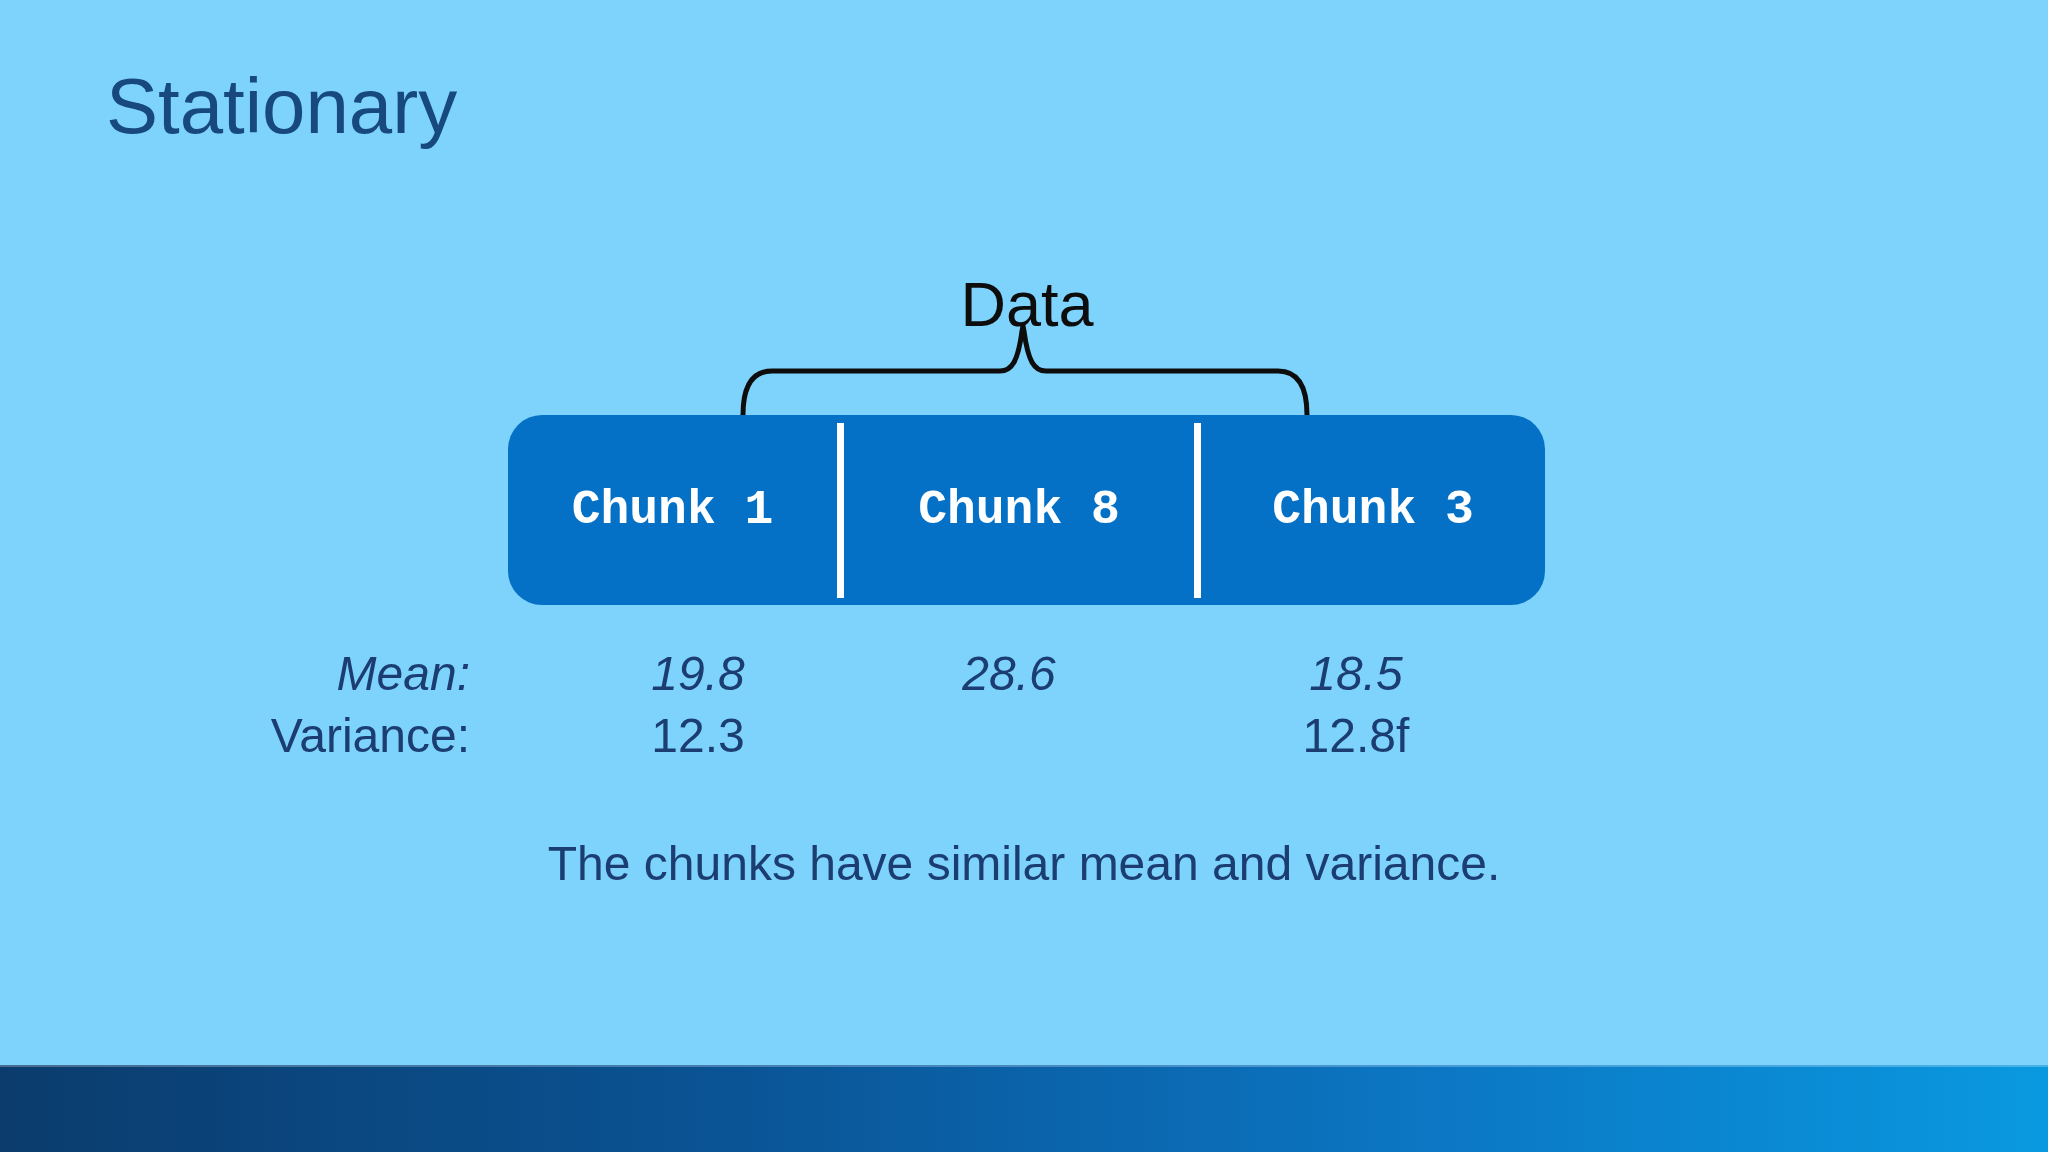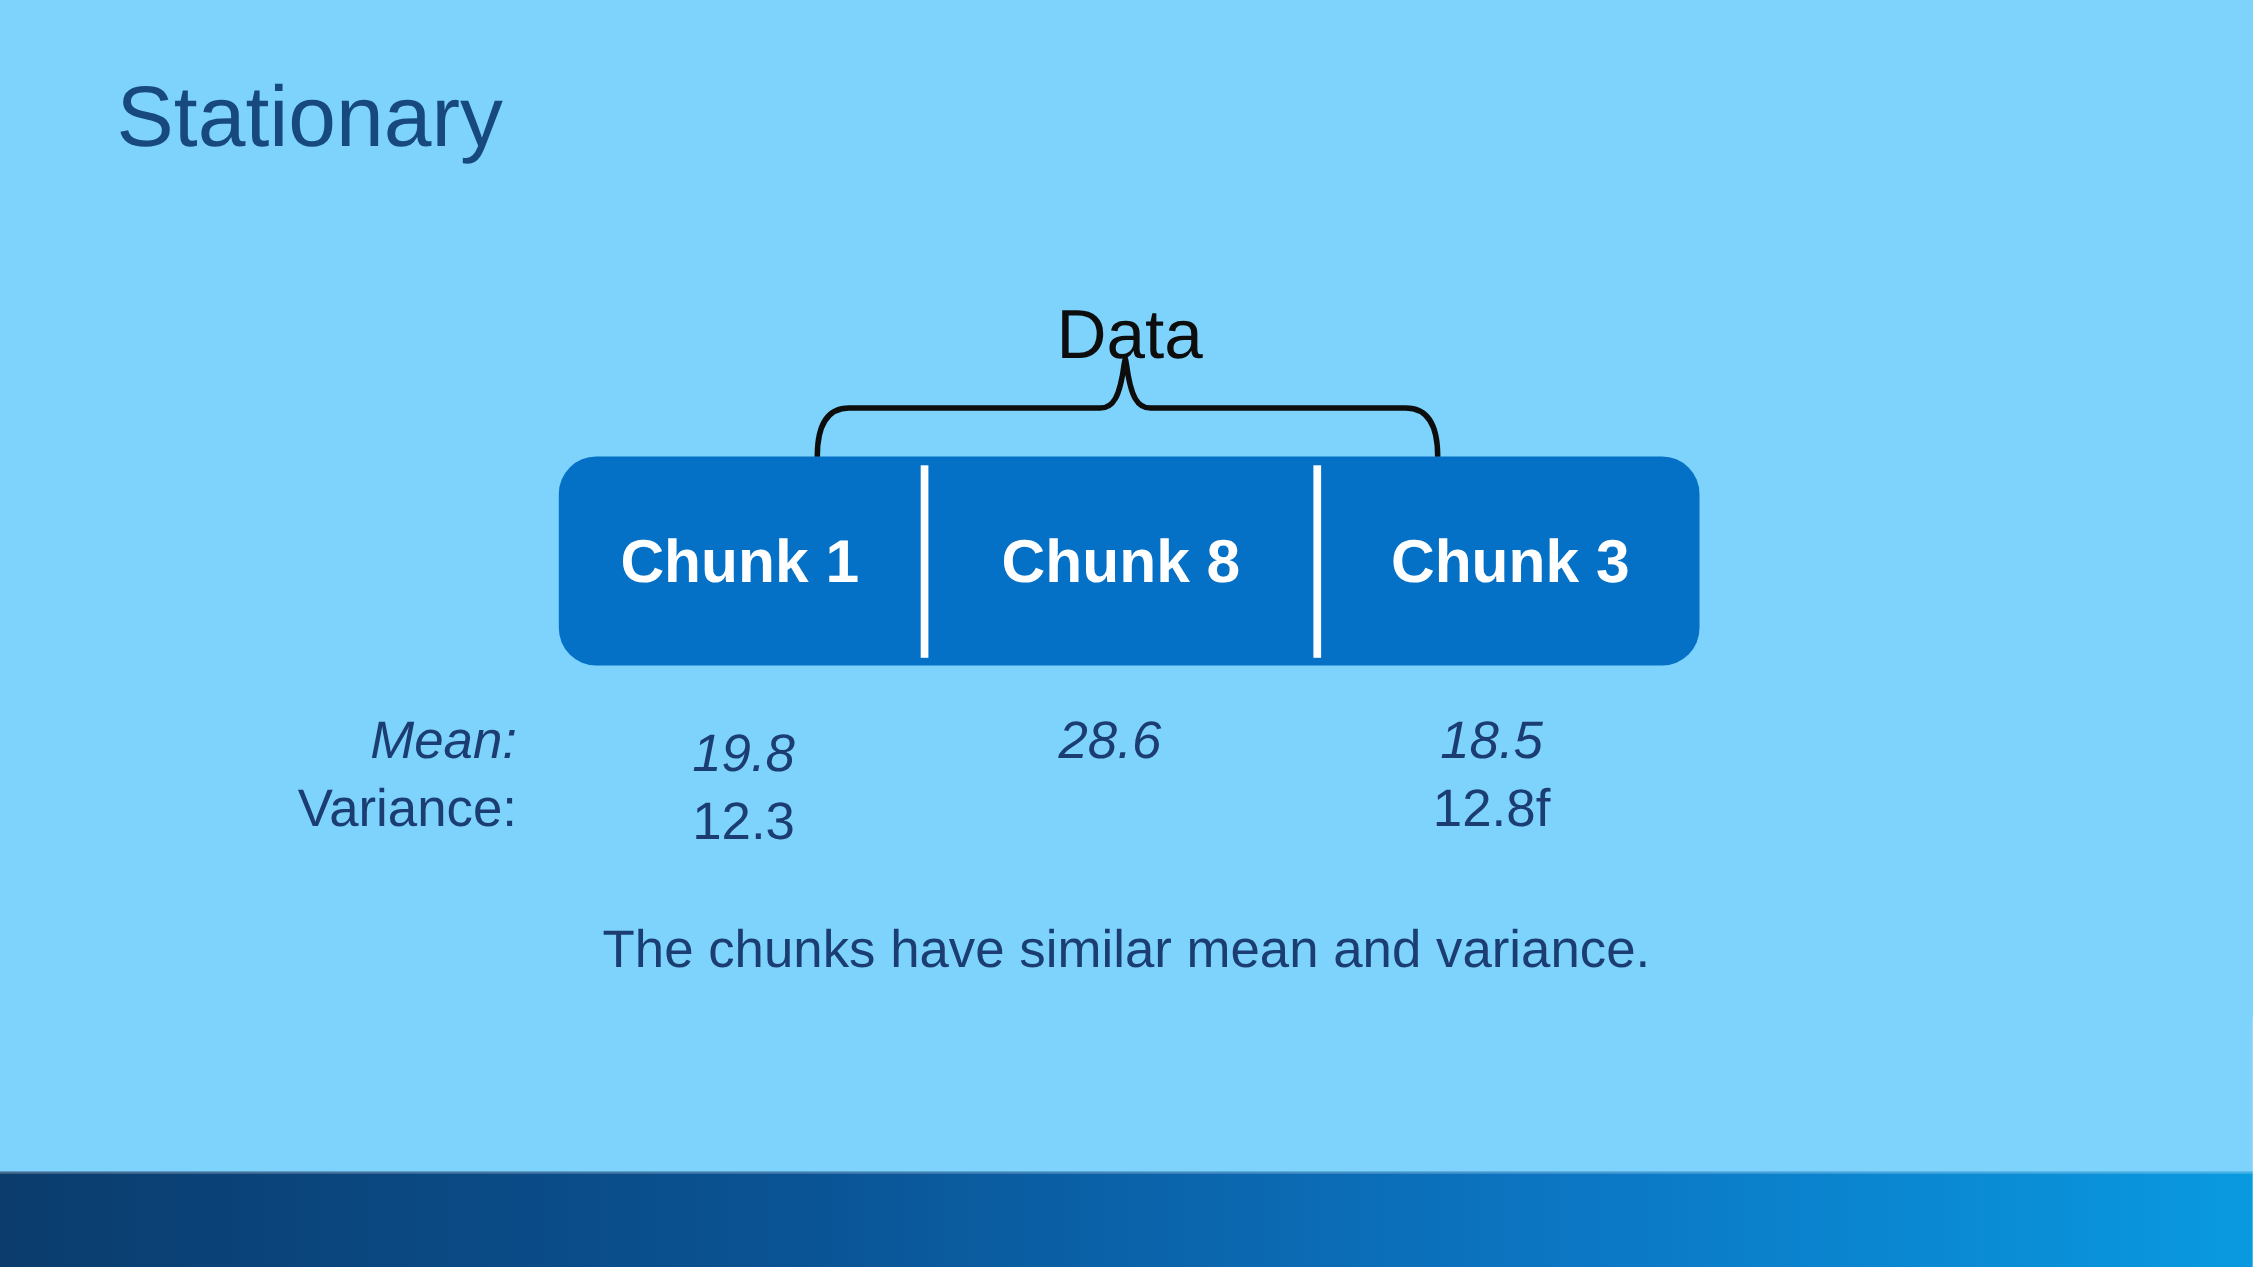"Chunk 1" .chunk-cell { font-family: none -> Liberation Mono, monospace; font-size: 55px -> 48px }
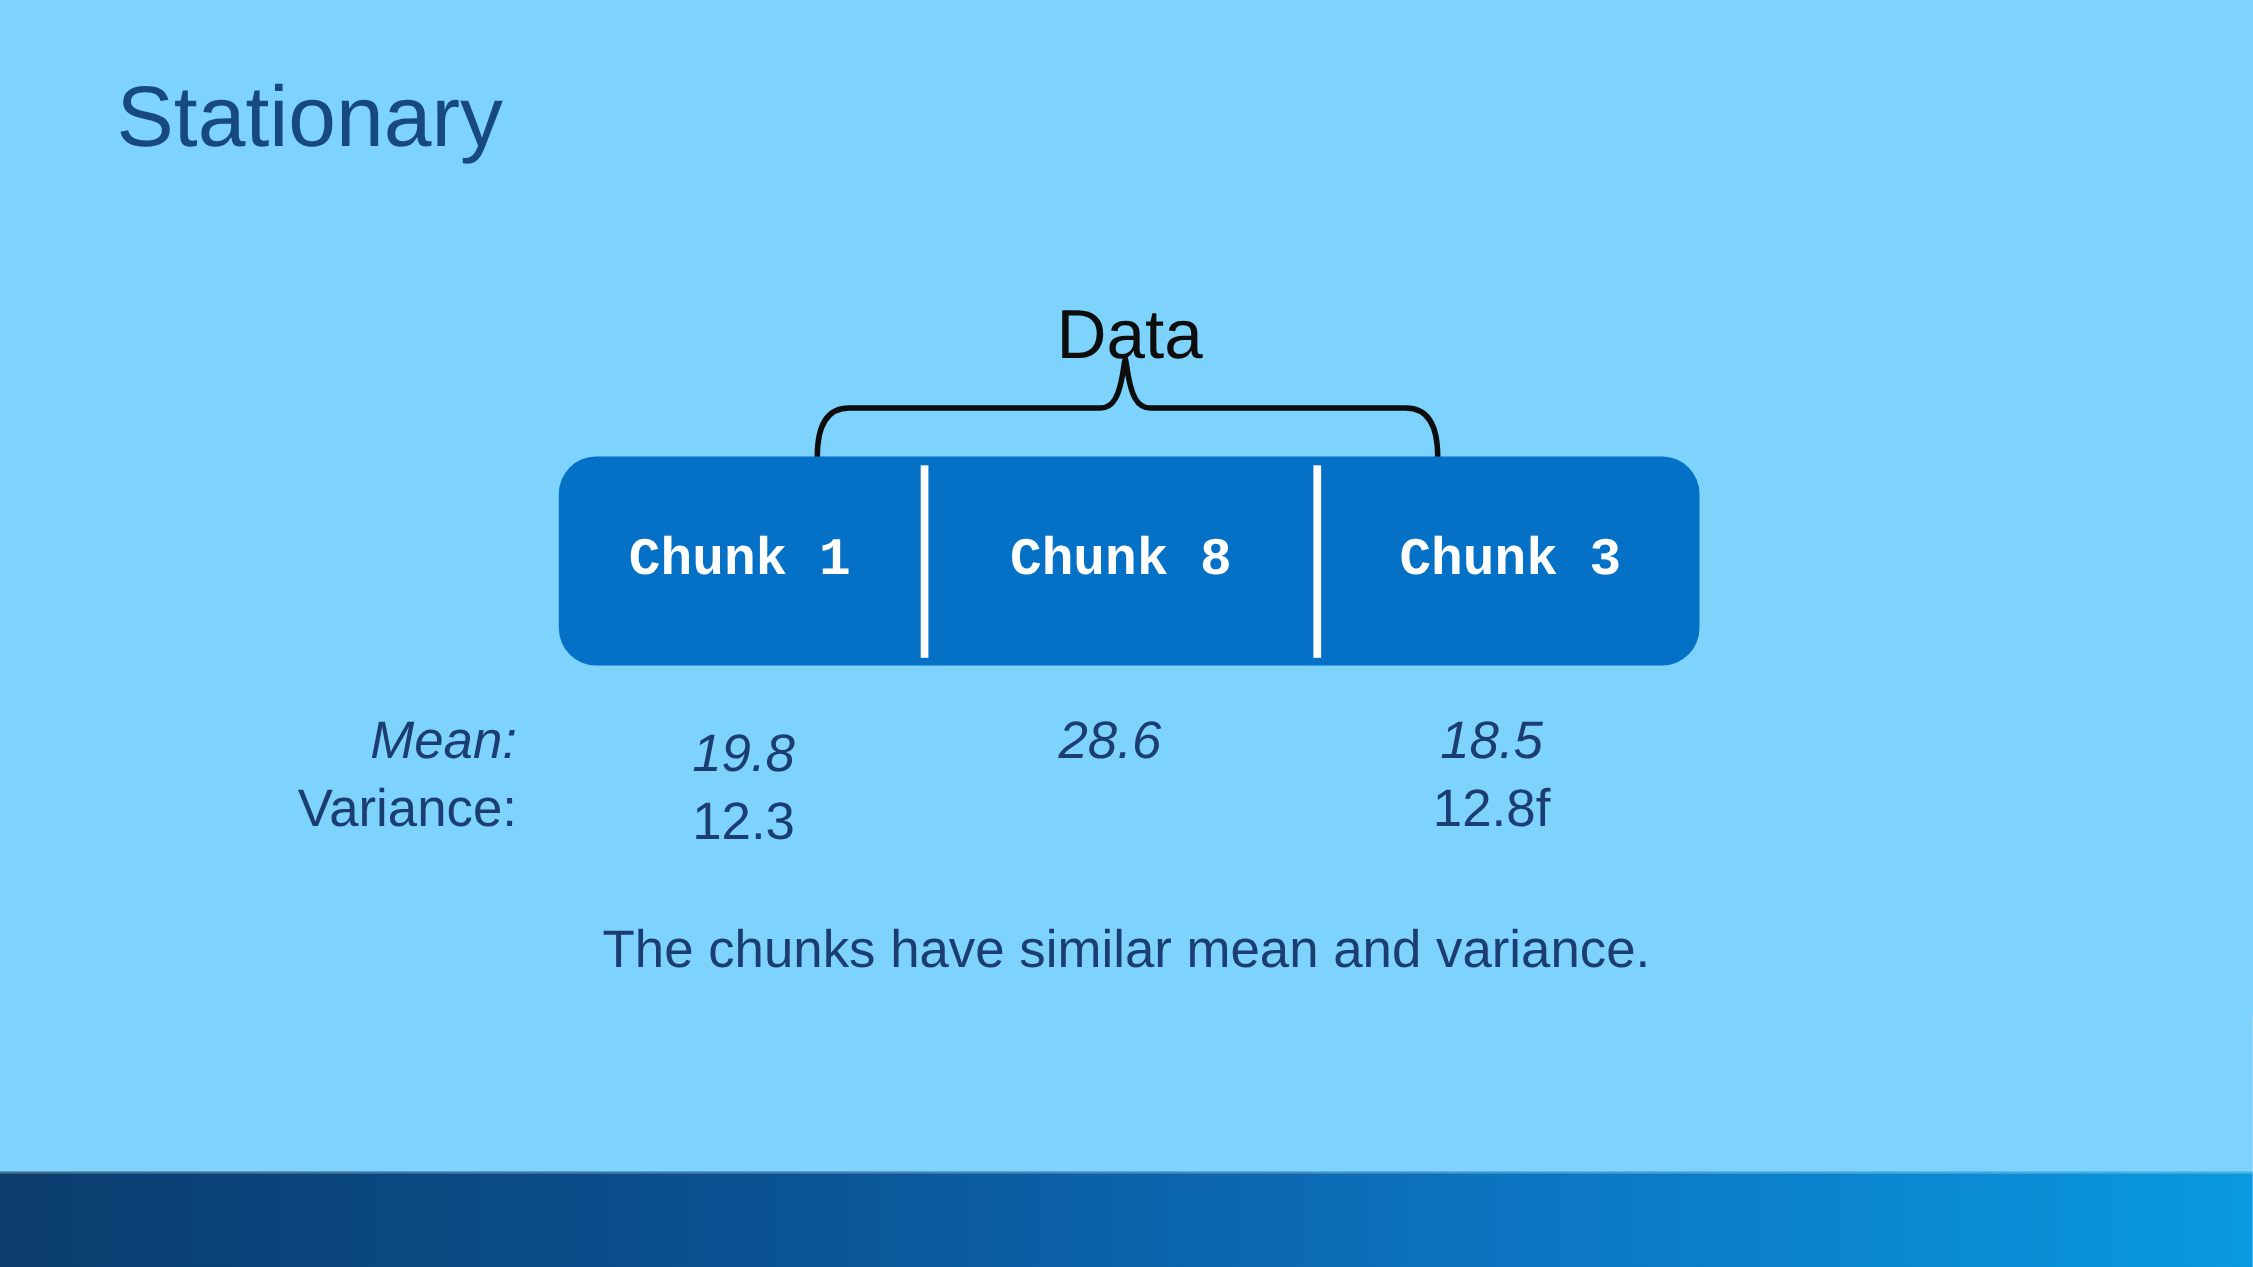"19.8" .stats-value.v1 { left: 526px -> 548px; margin-top: 12px -> none }
